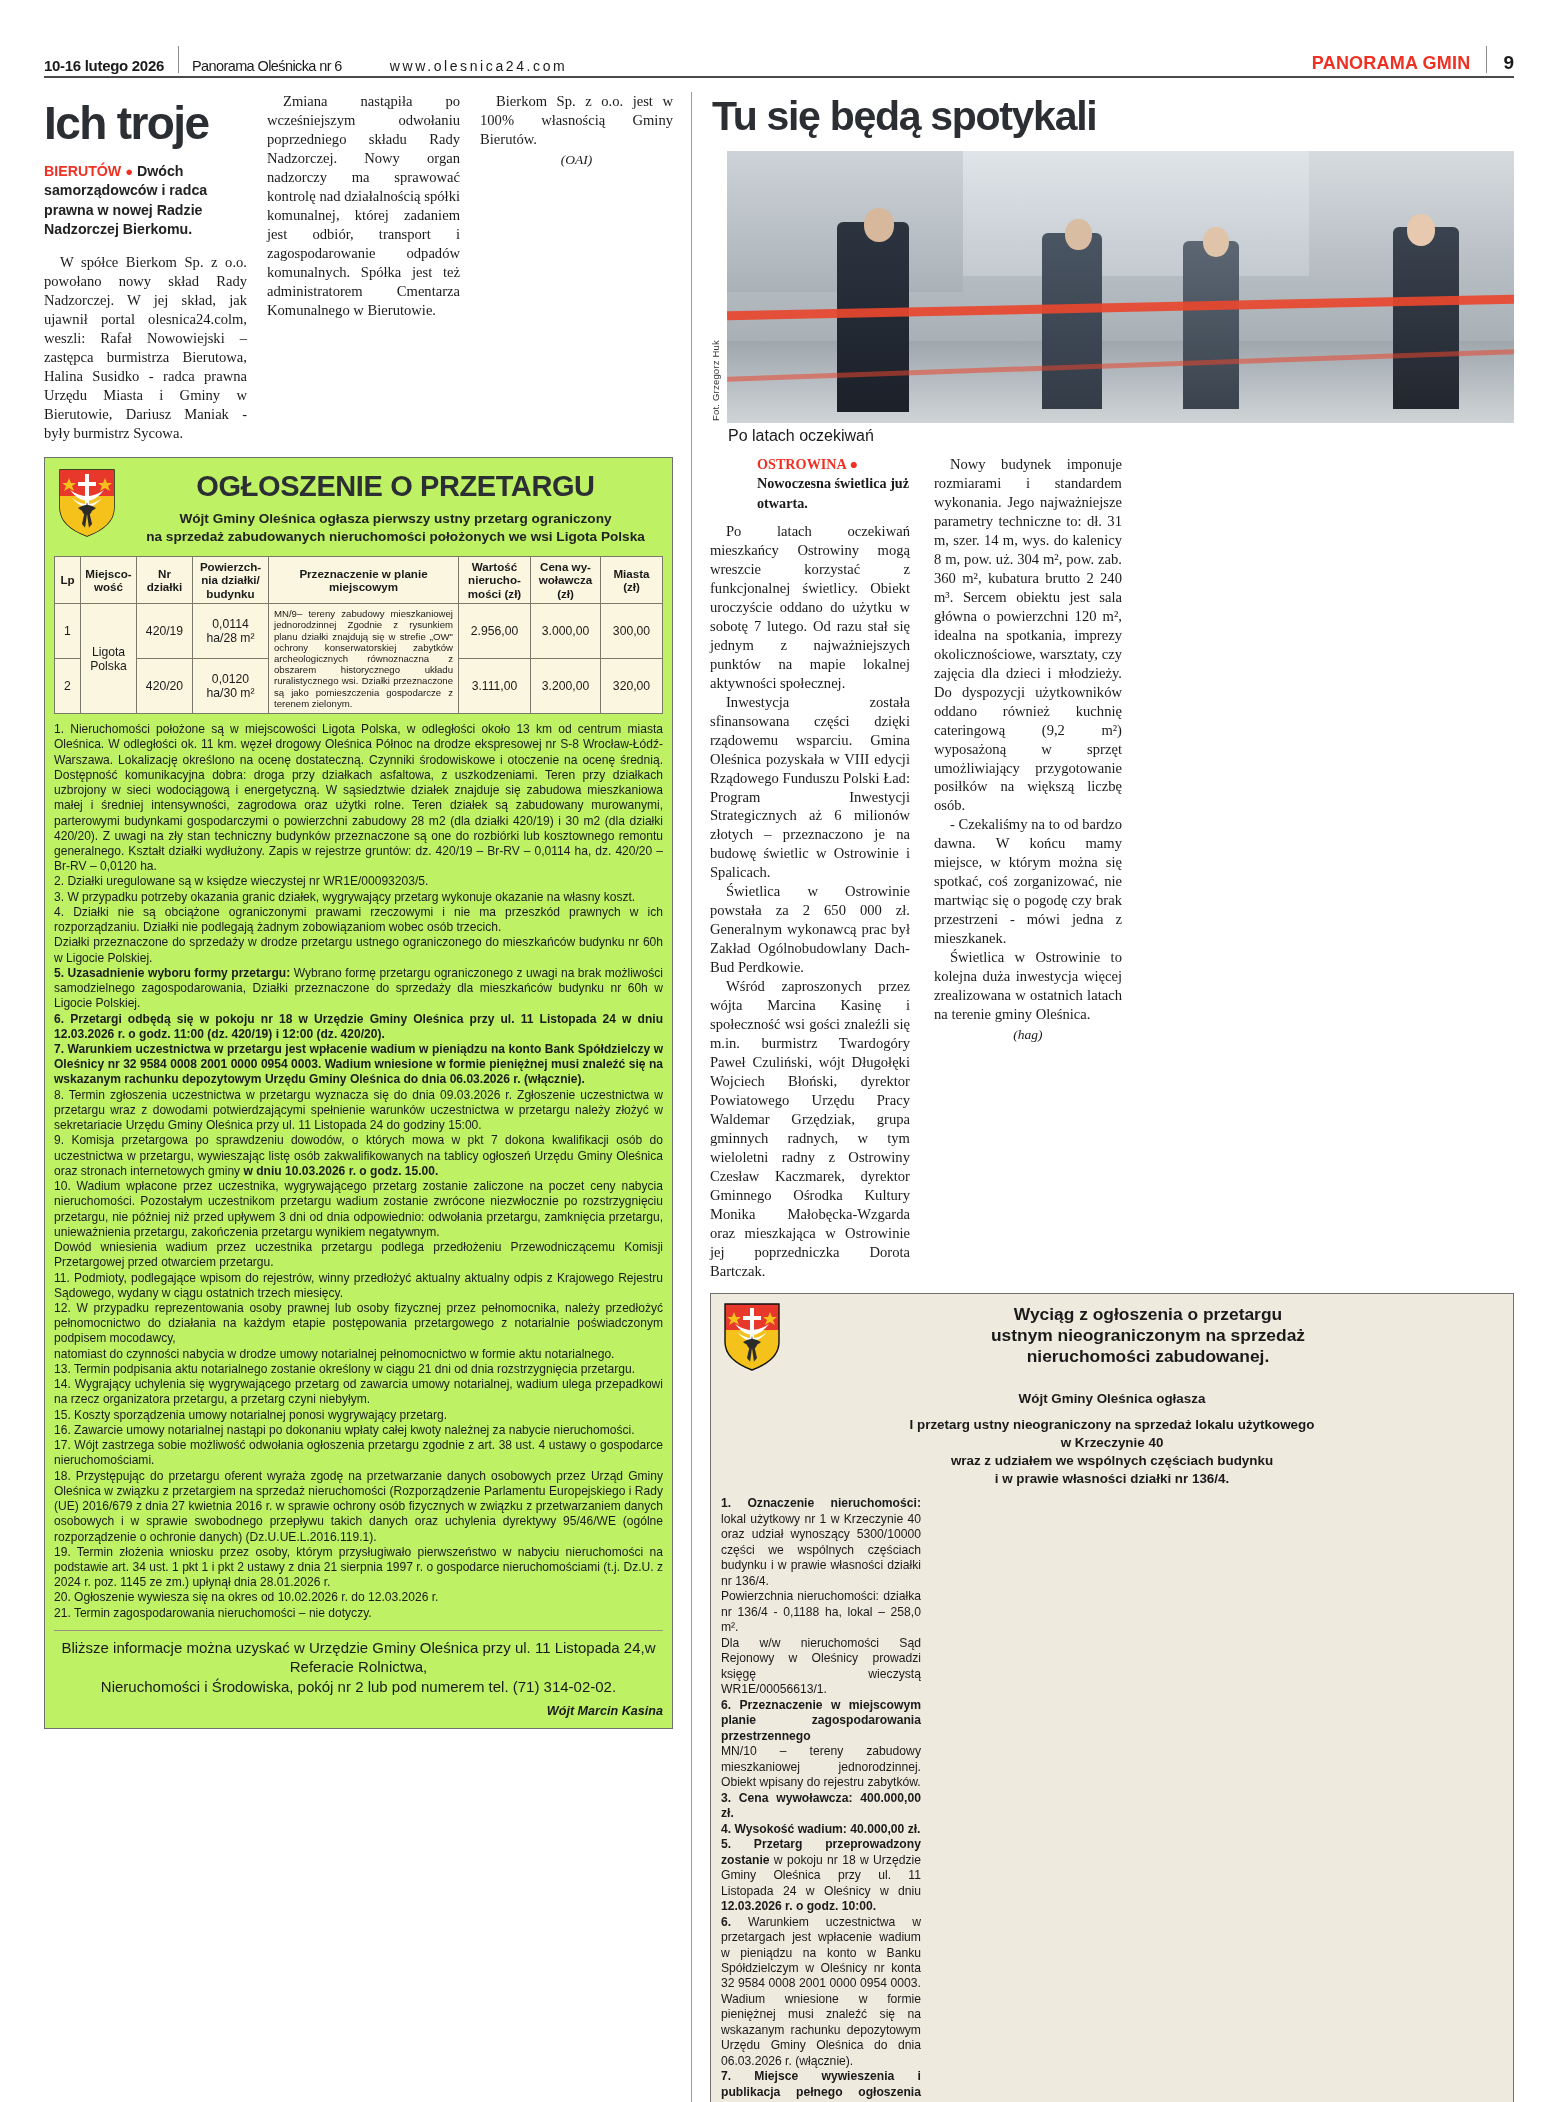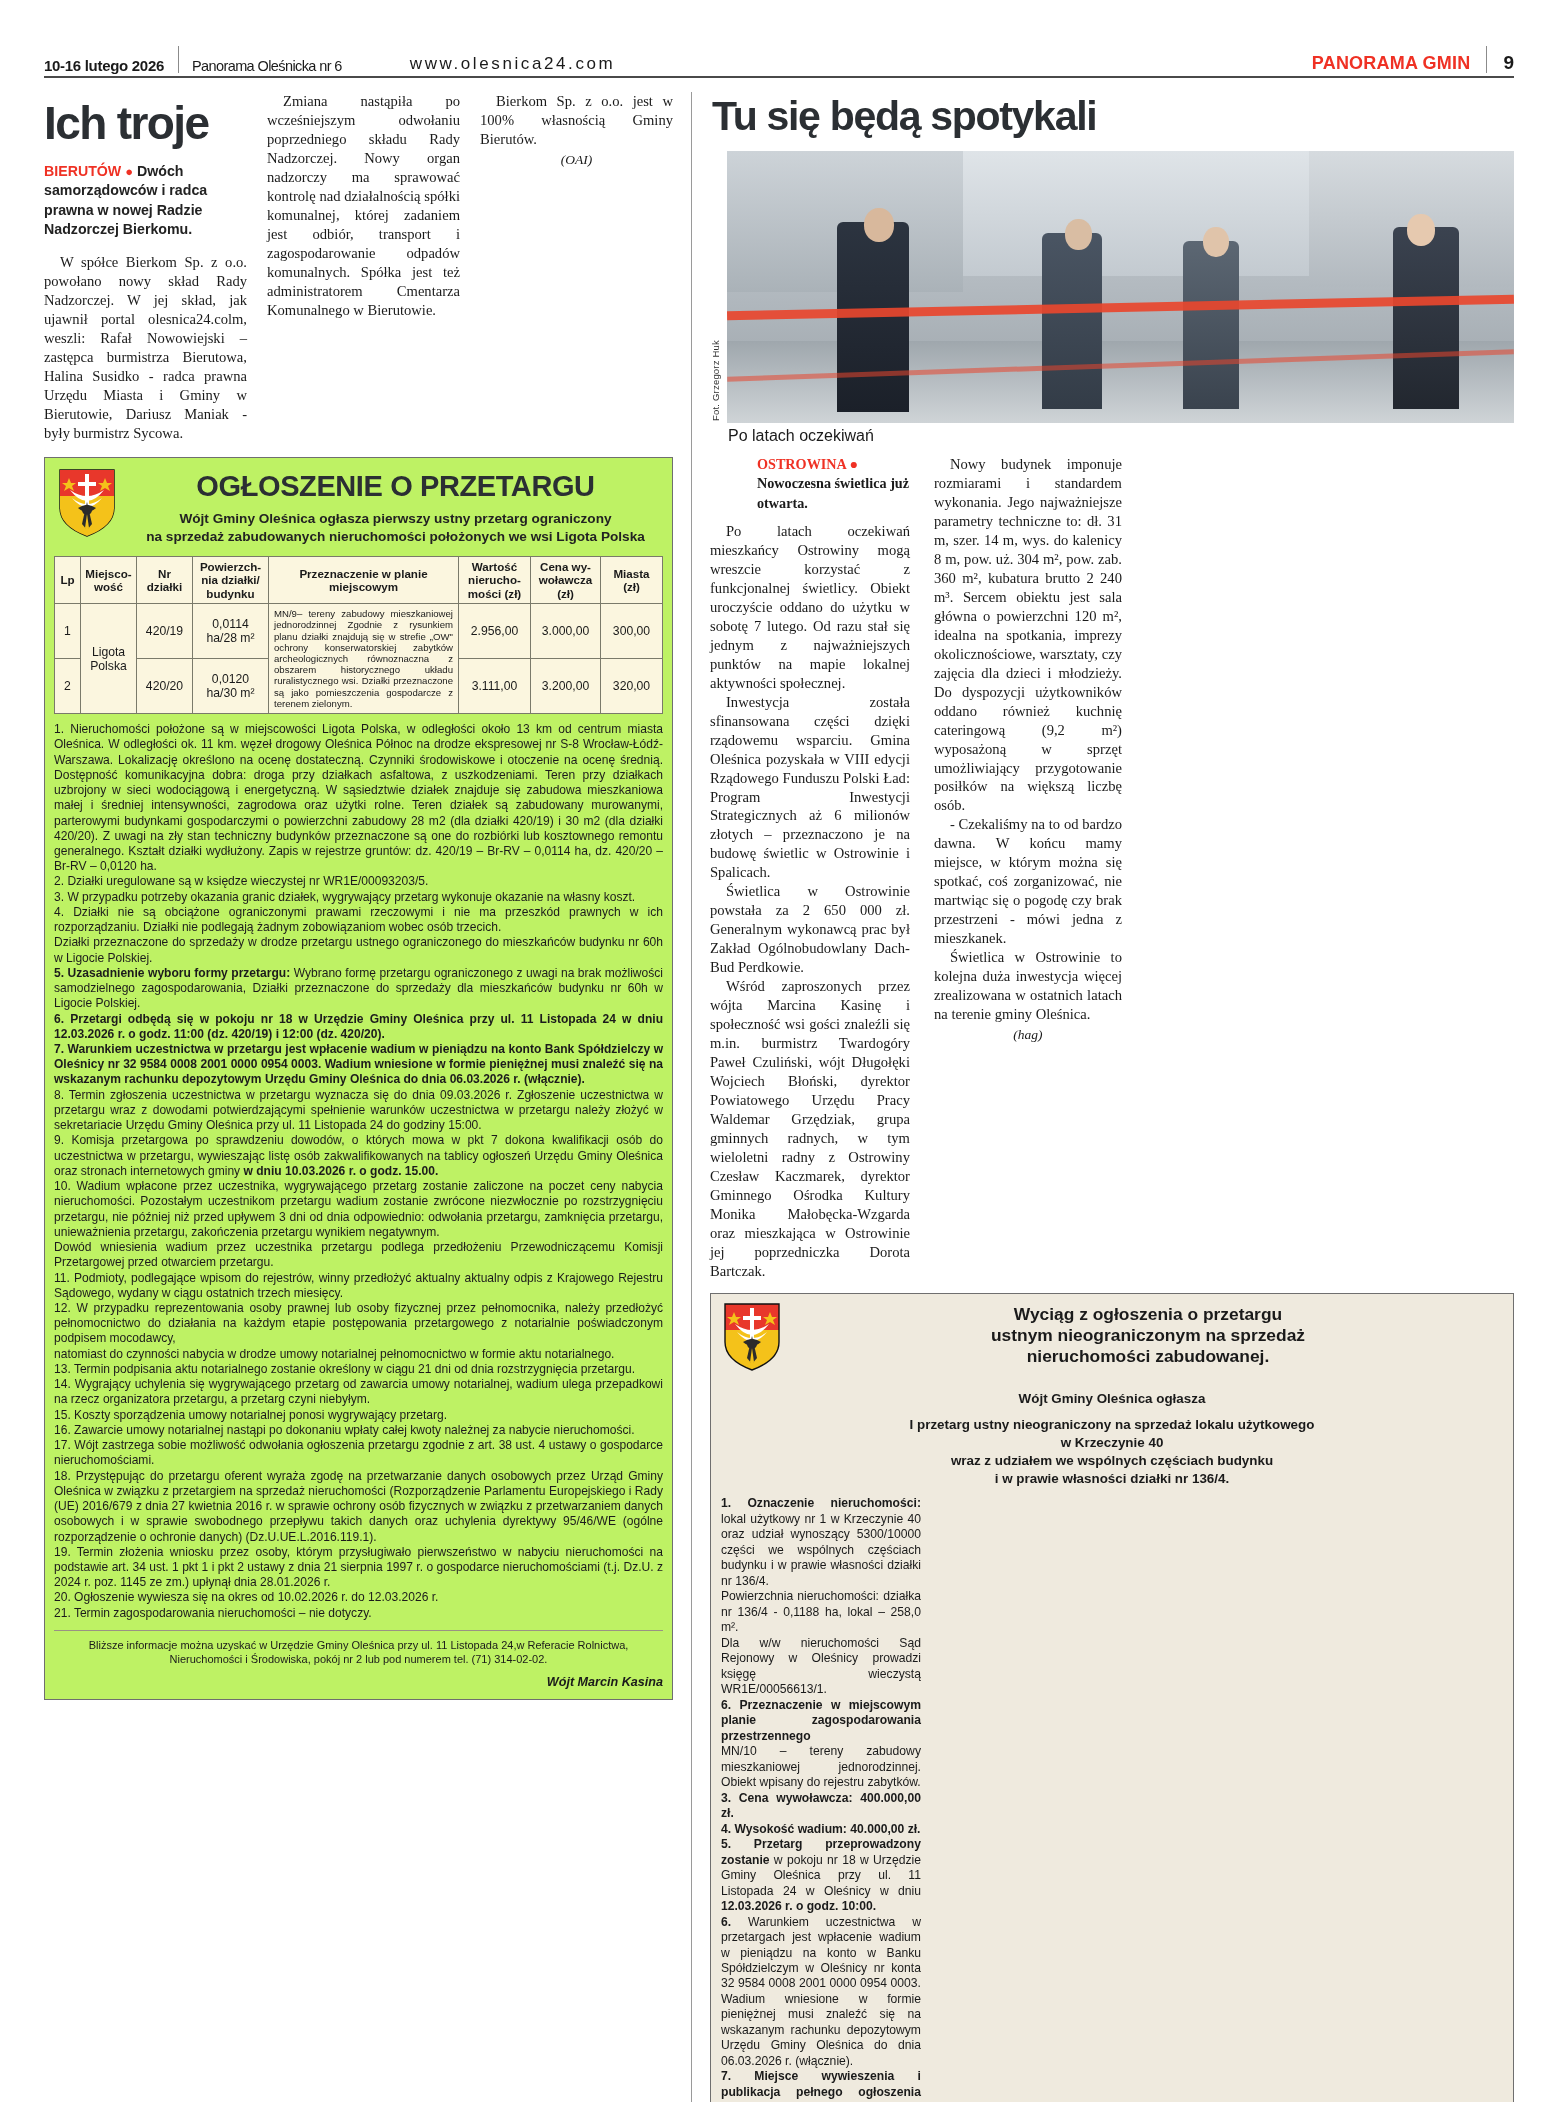"www.olesnica24.com" .mh-url { font-size: 17px -> 14px; padding-left: 68px -> 48px }
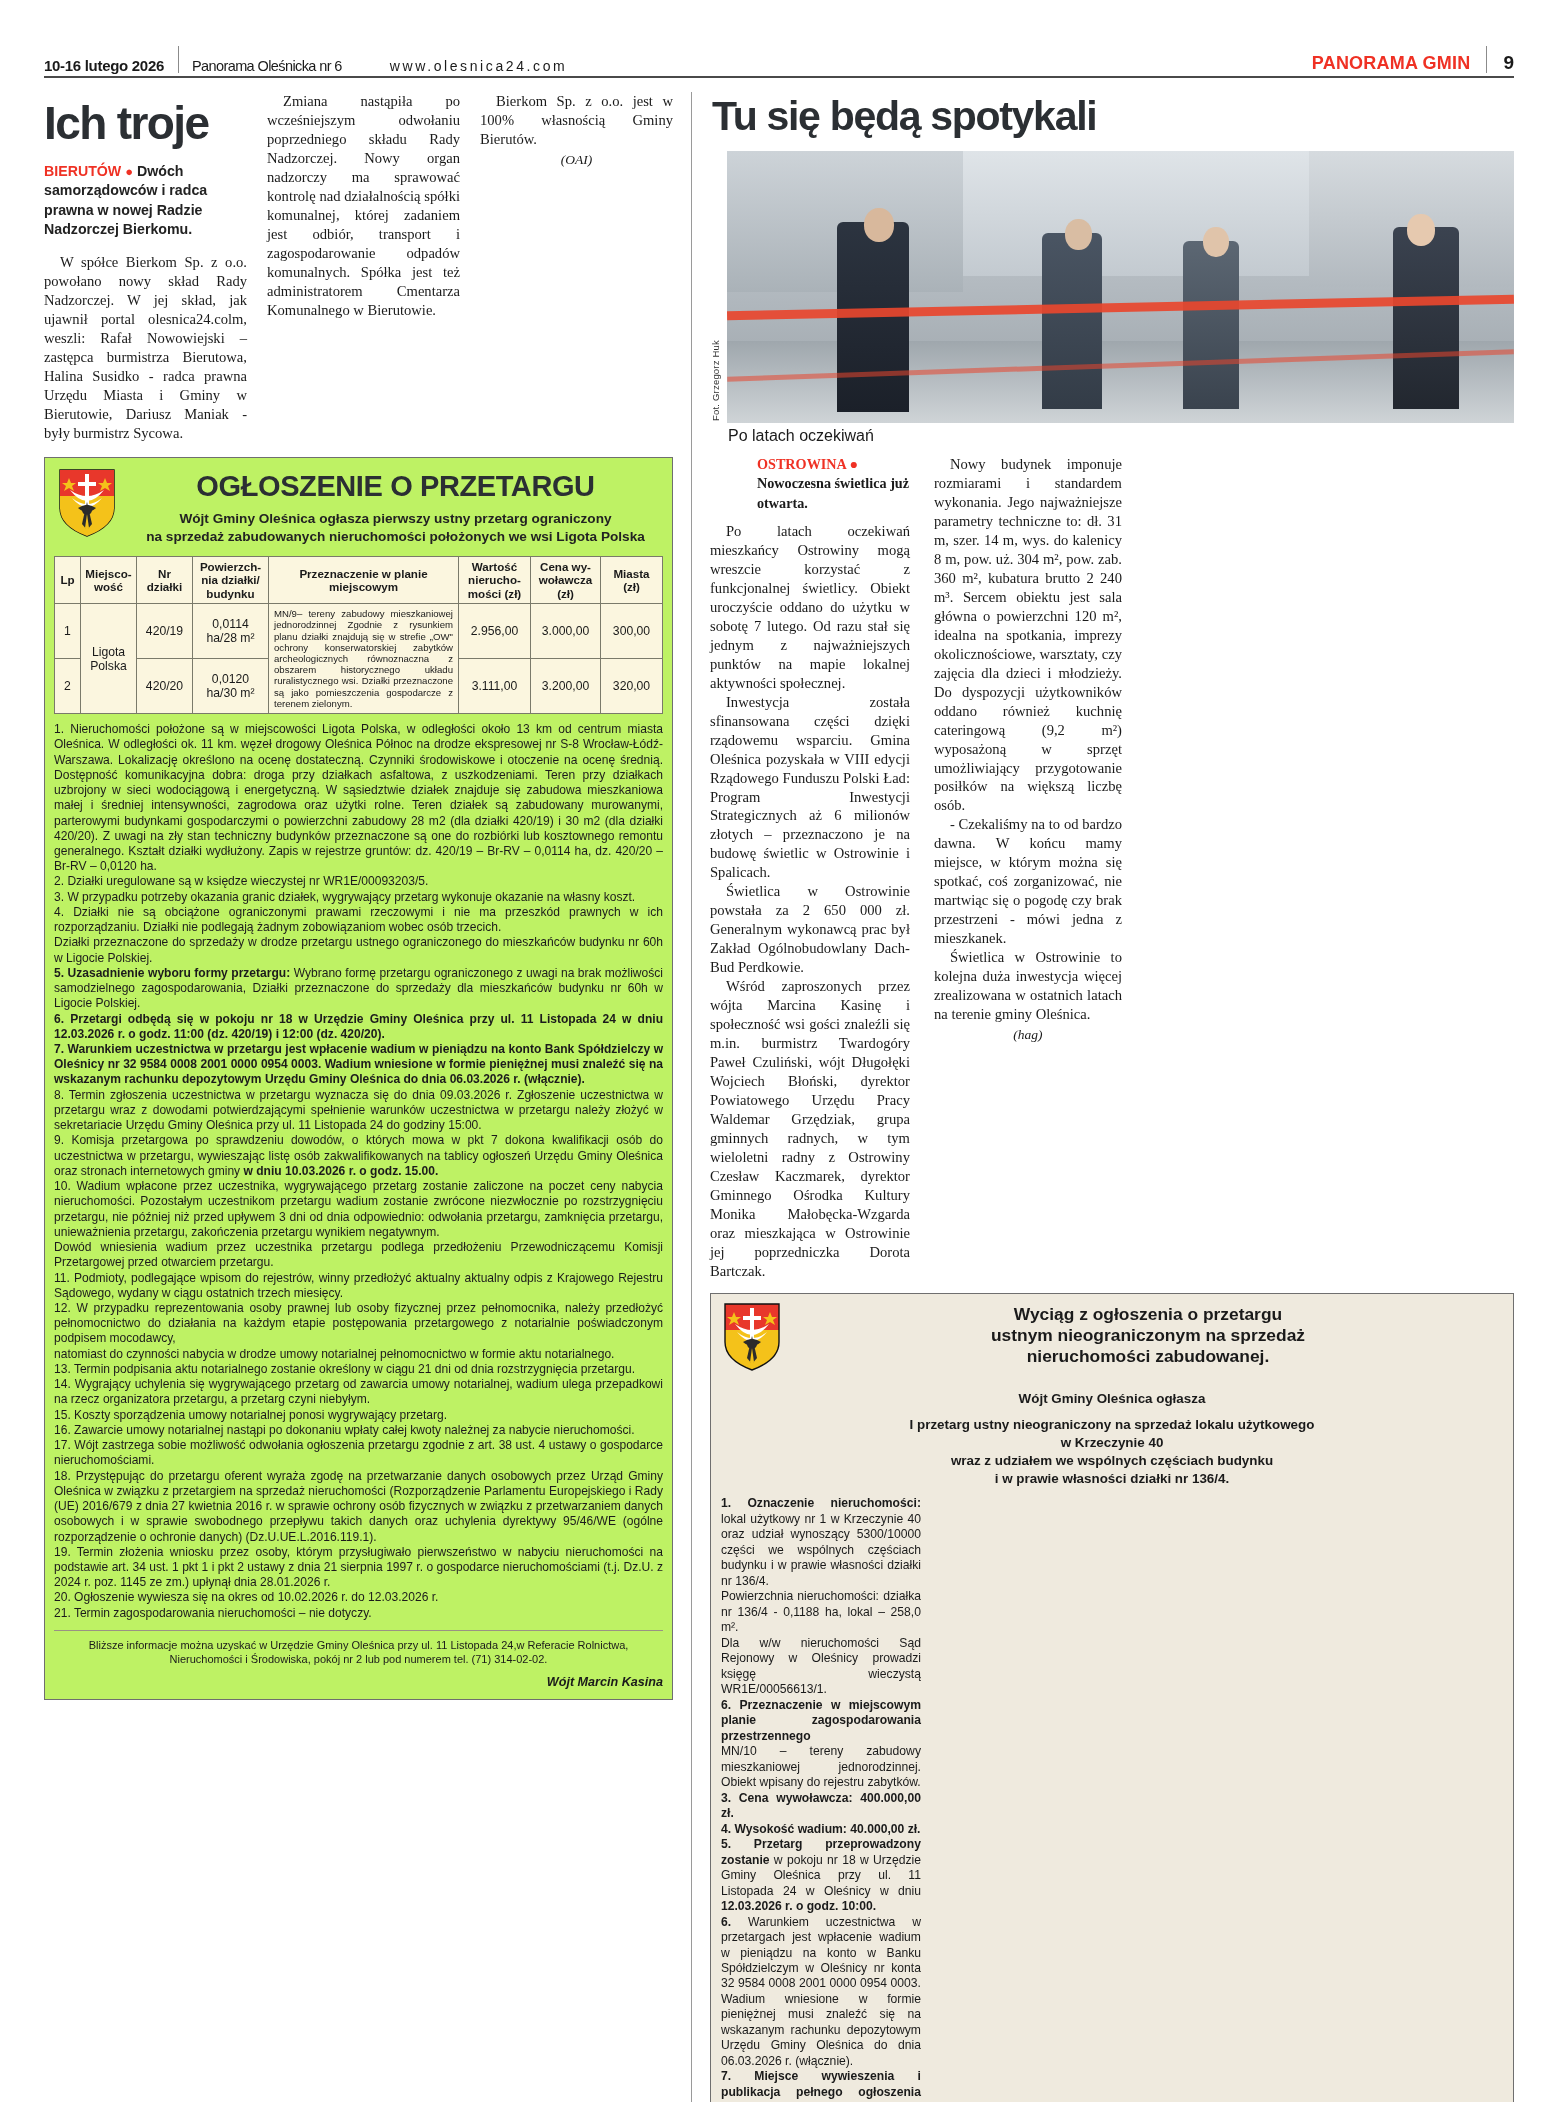"Bliższe informacje można uzyskać w" .notice-foot { font-size: 11px -> 15px }
